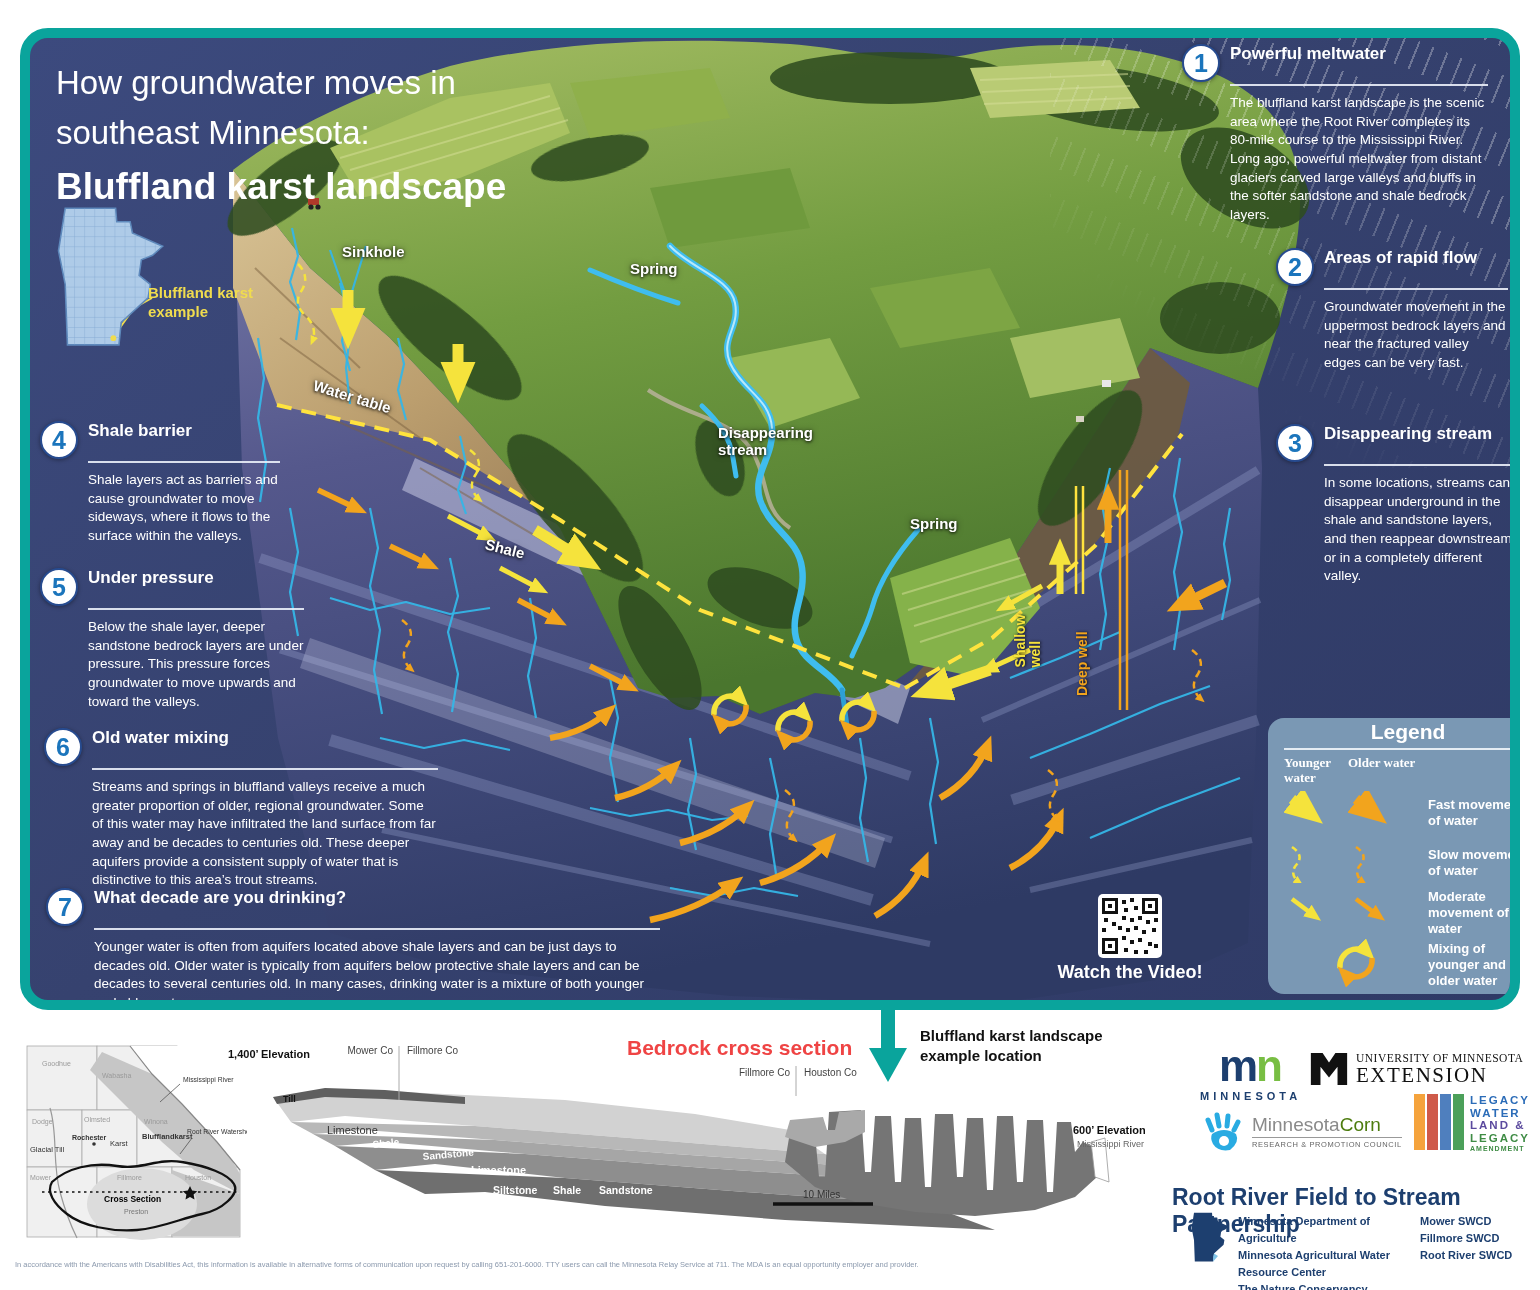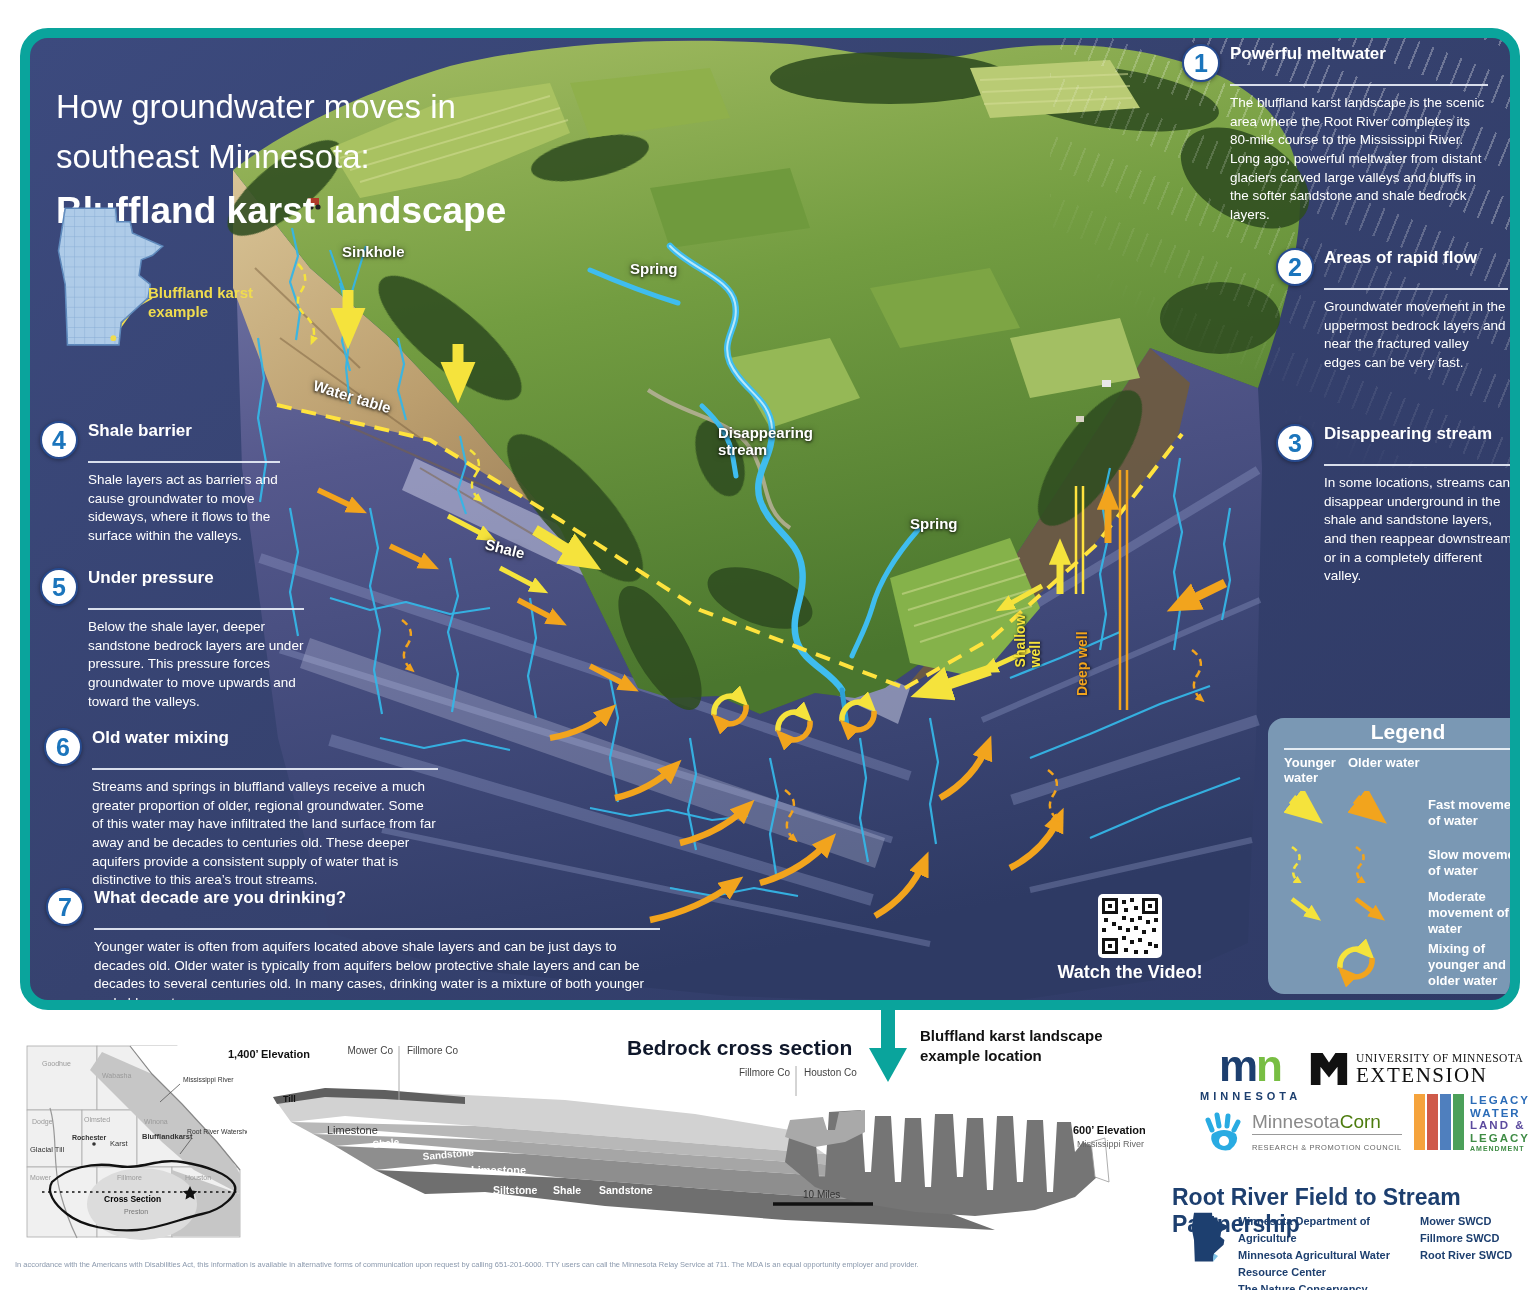"How groundwater moves in" .title { margin-top: 24px -> none }
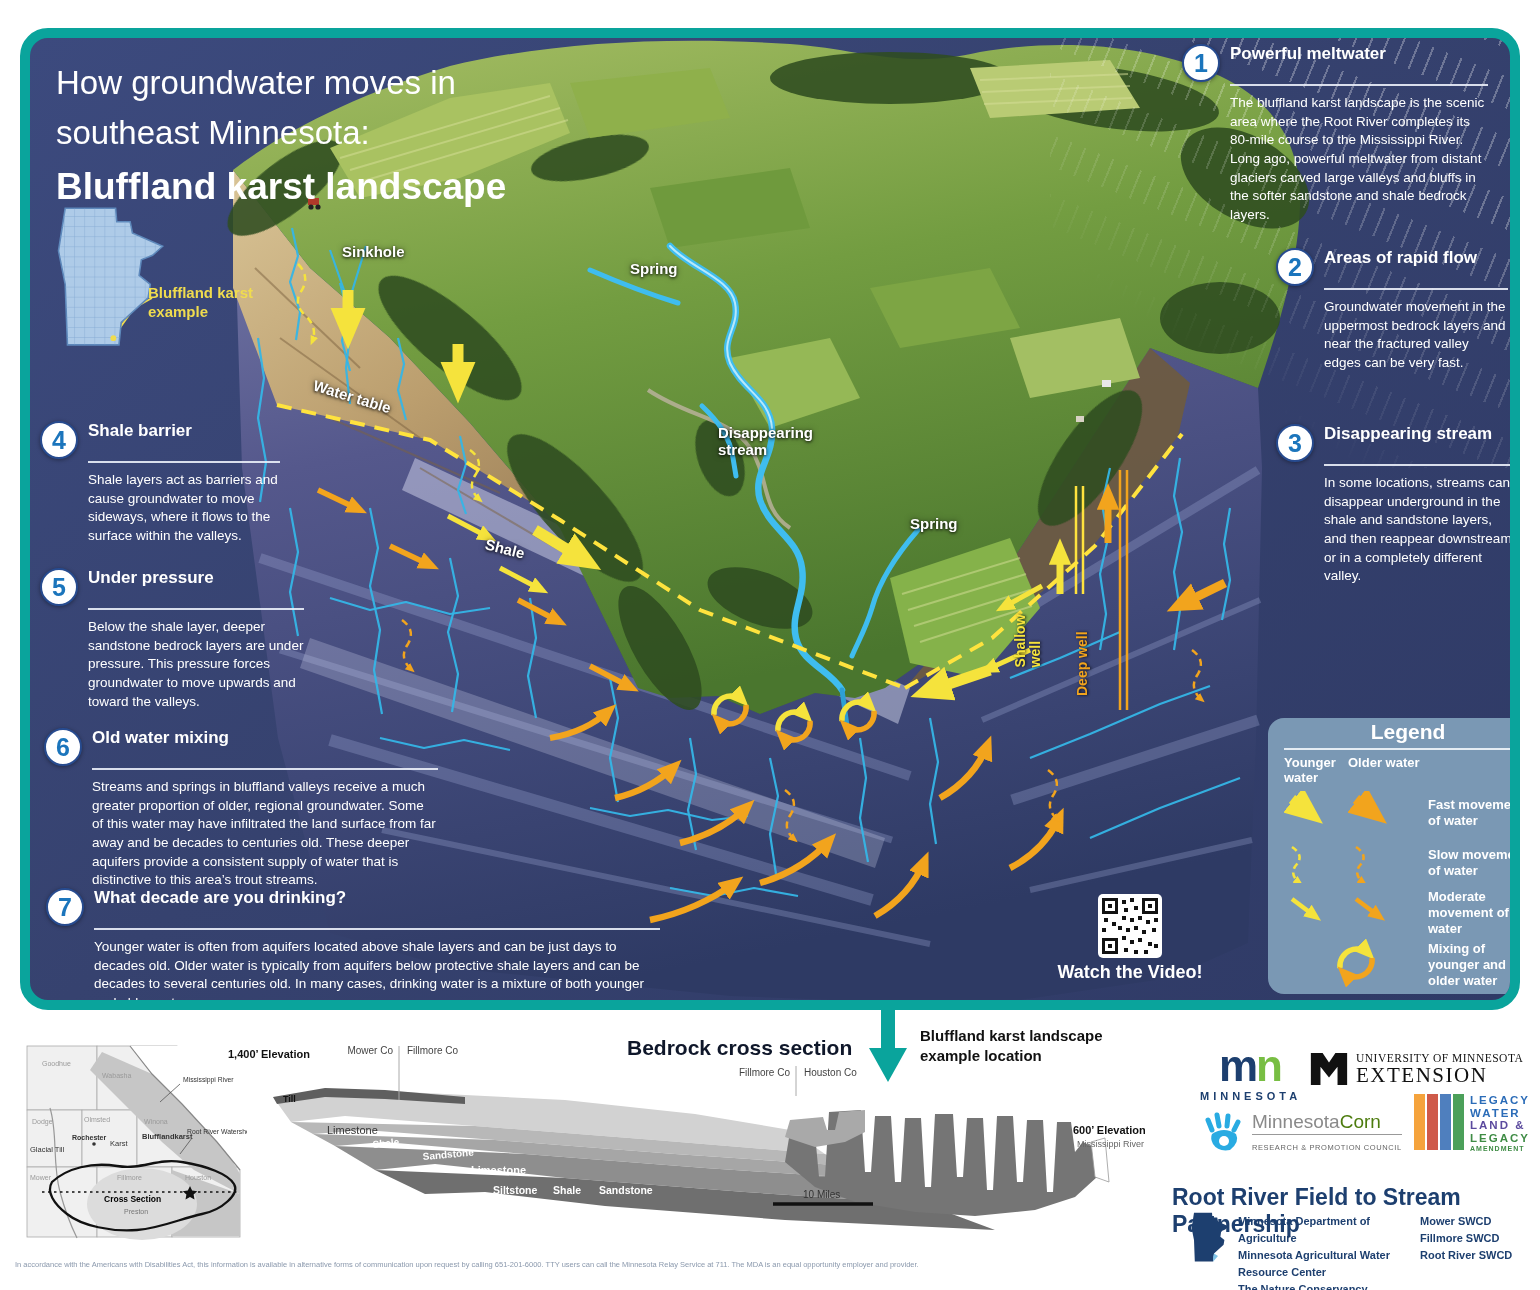"Younger water" .lg-heads { font-family: none -> Liberation Serif, serif }
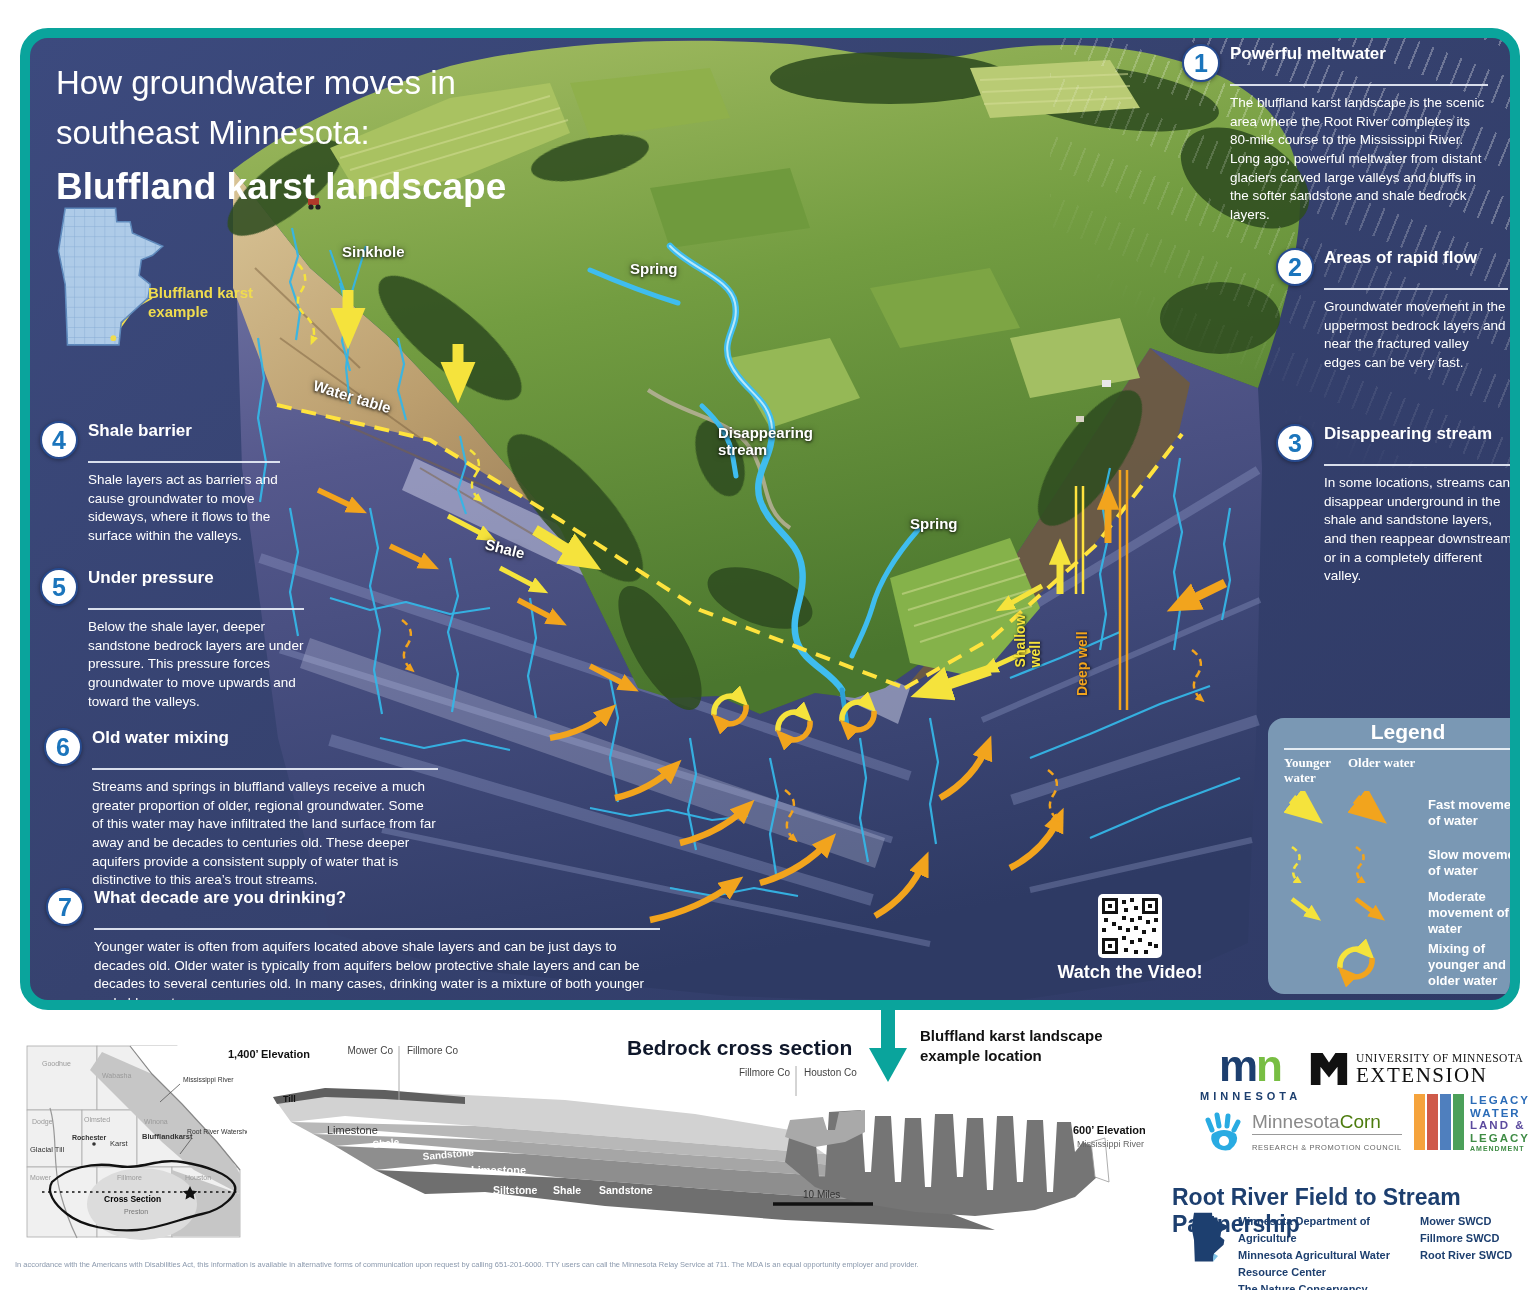"Bedrock cross section" .xs-title { color: #0f172a -> #ef4444 }
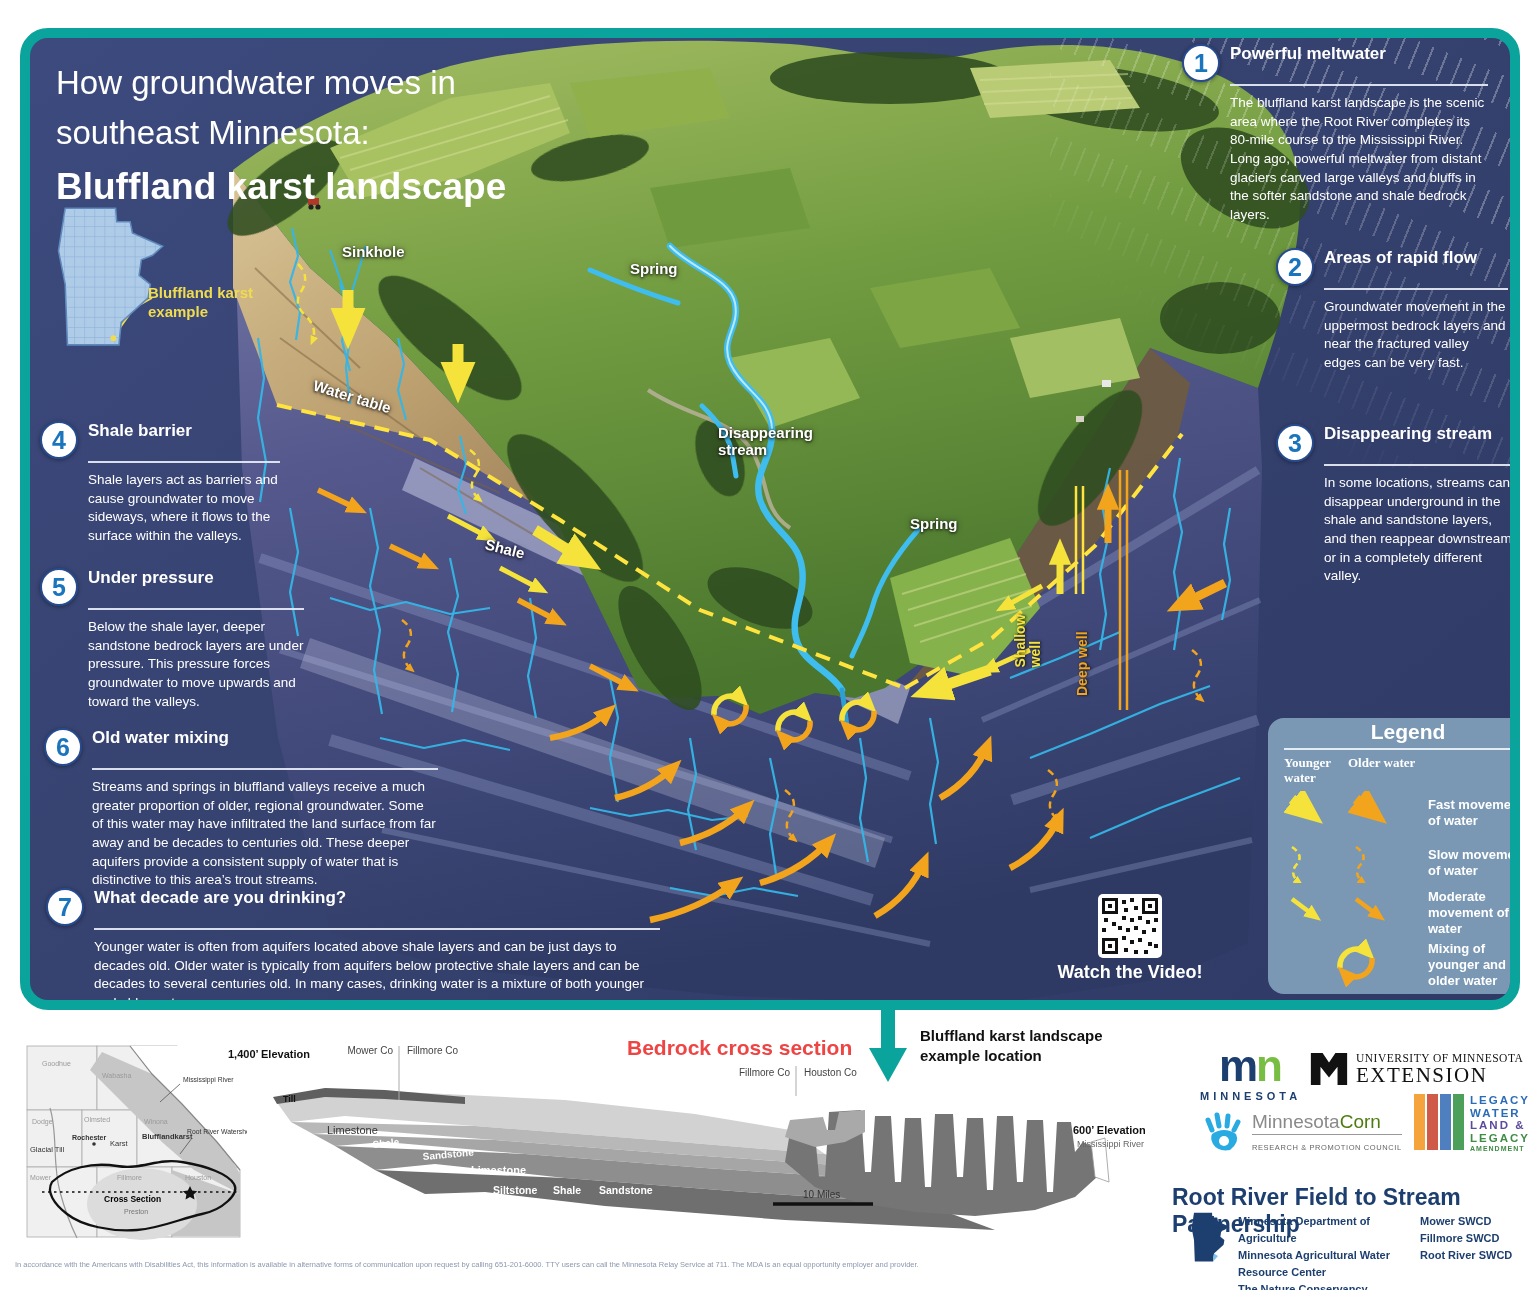"RESEARCH & PROMOTION COUNCIL" .corn-sub { padding-top: 8px -> 2px }
